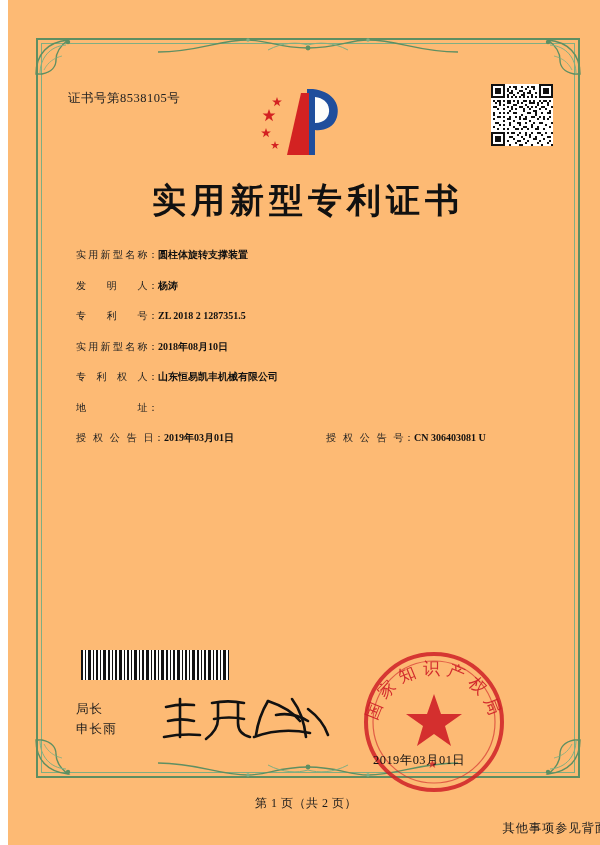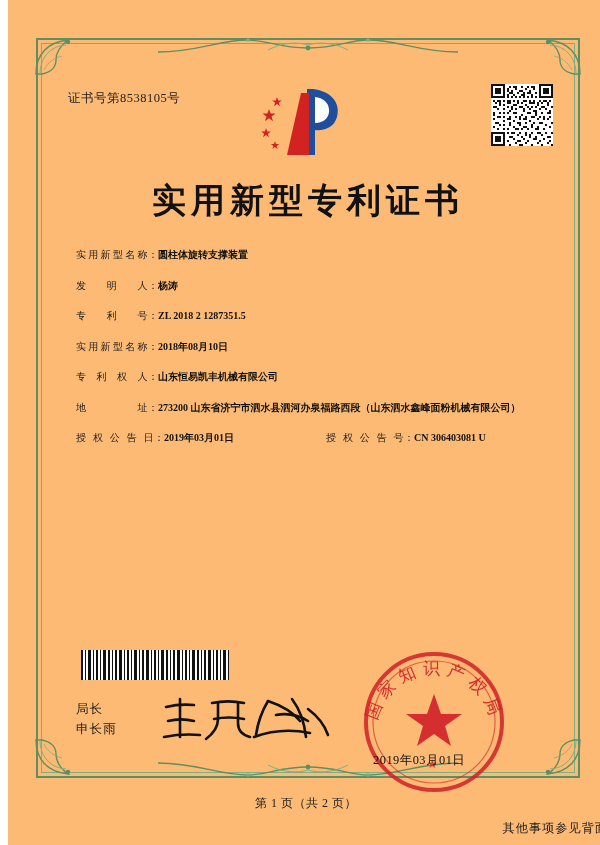"273200 山东省济宁市泗水县泗河办泉福路西段（山东泗水鑫峰面粉机械有限公司）" span.field-value { html: <span>273200 山东省济宁市泗水县泗河办泉福路西段（山东泗水鑫峰面粉机械有限公司）</span> -> none }
